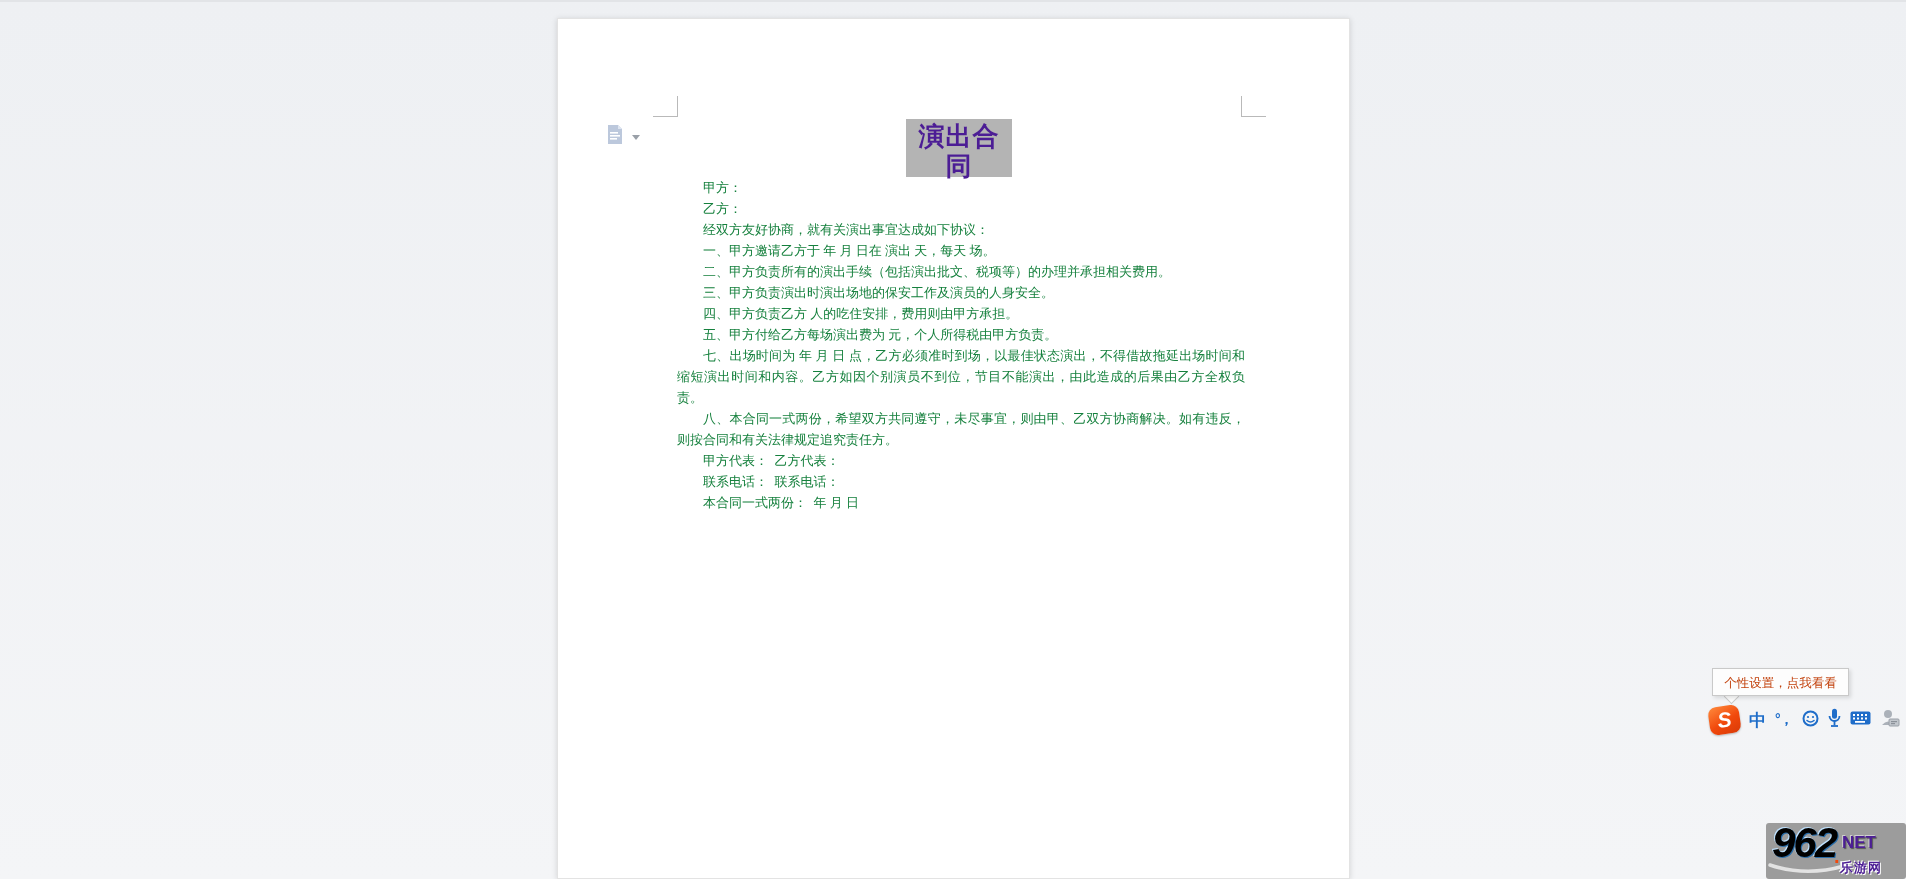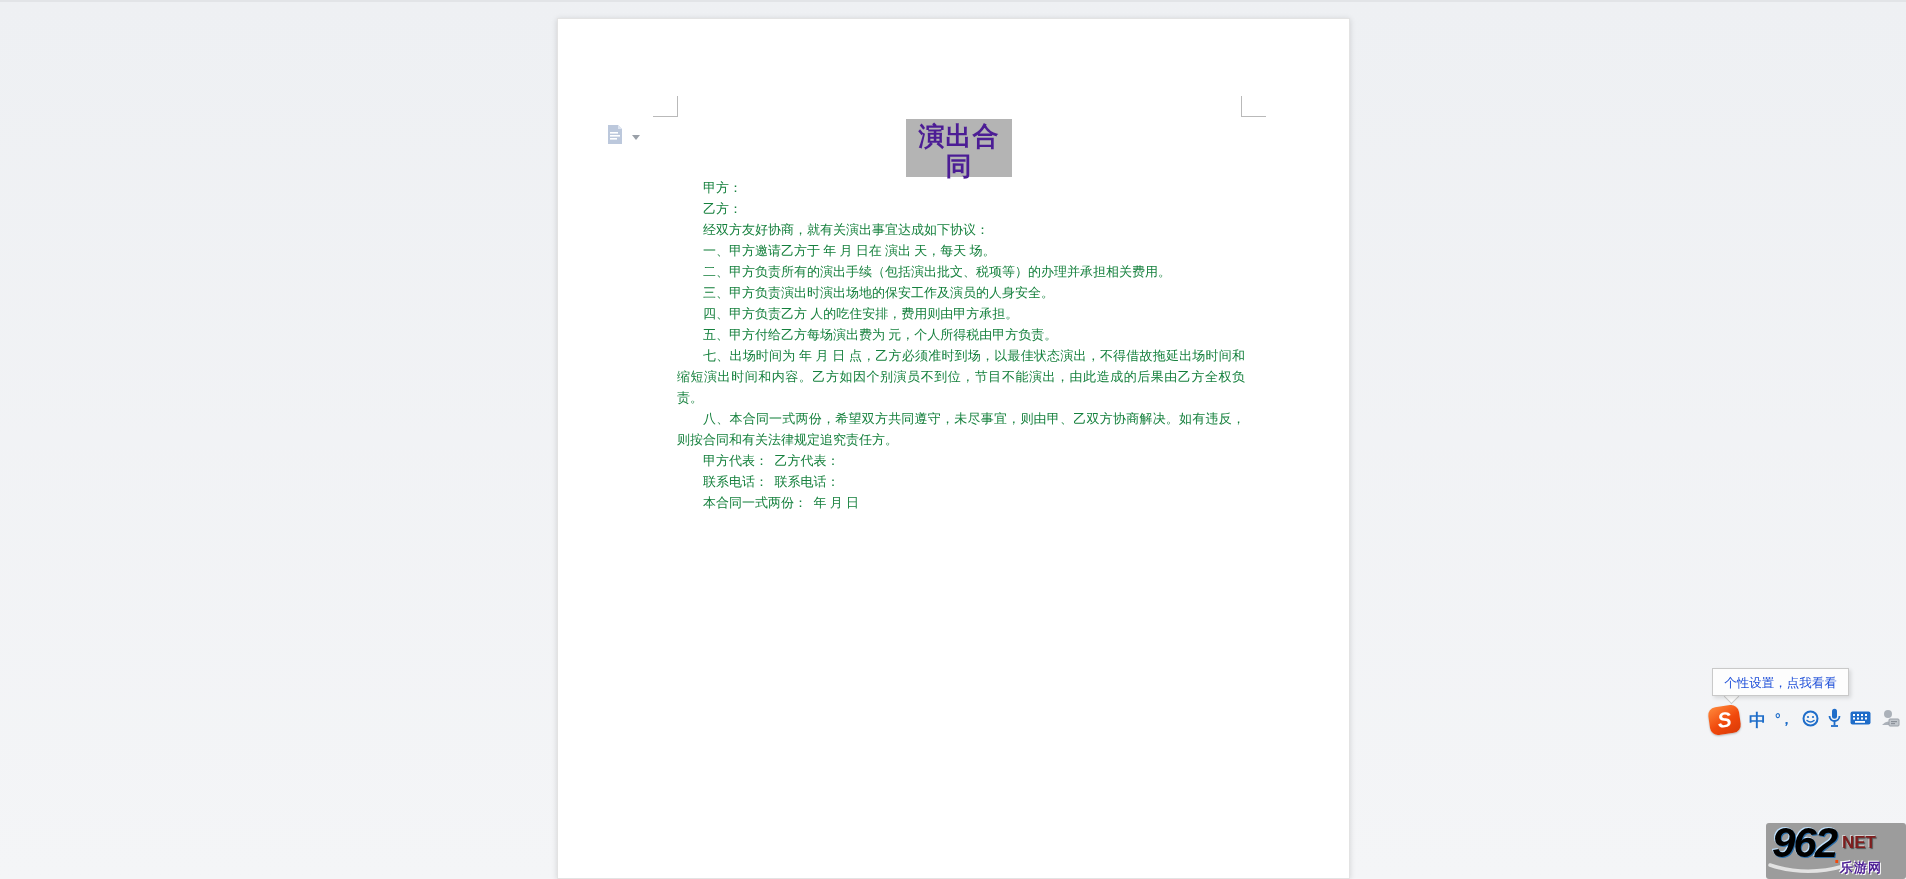"个性设置，点我看看" .ime-tooltip { color: #1d4ed8 -> #c2410c }
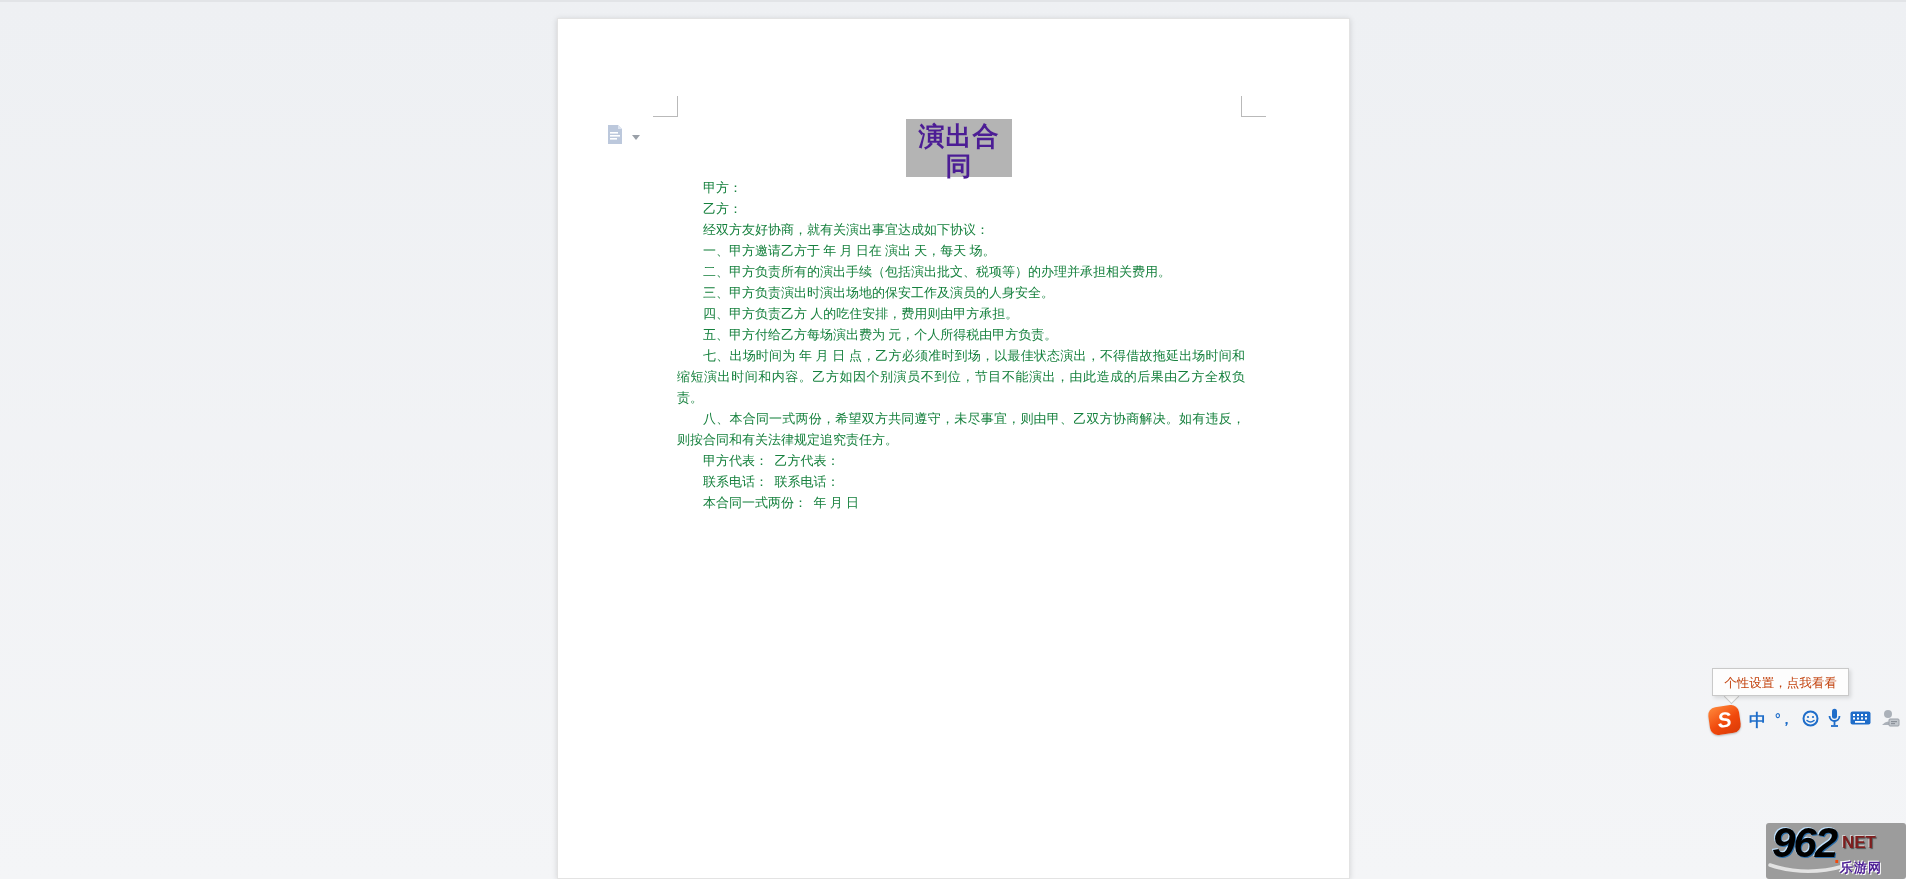"NET" .wm-net { color: #7f1d1d -> #4c1d95 }
